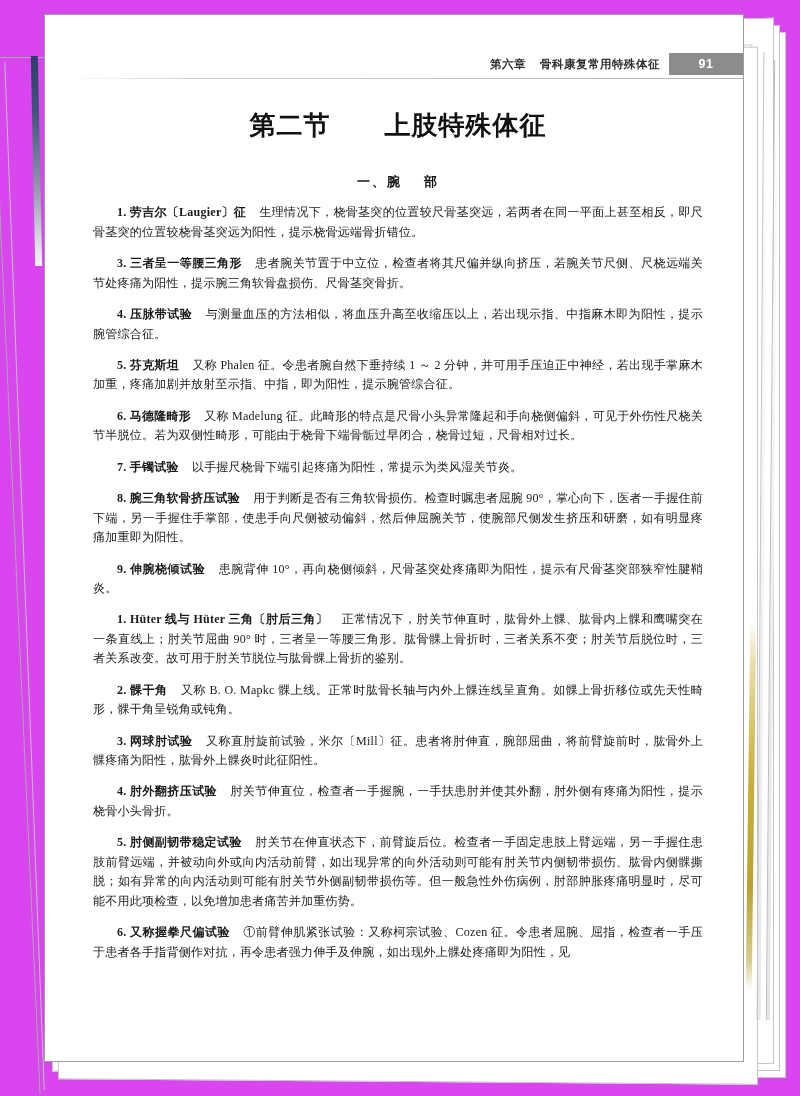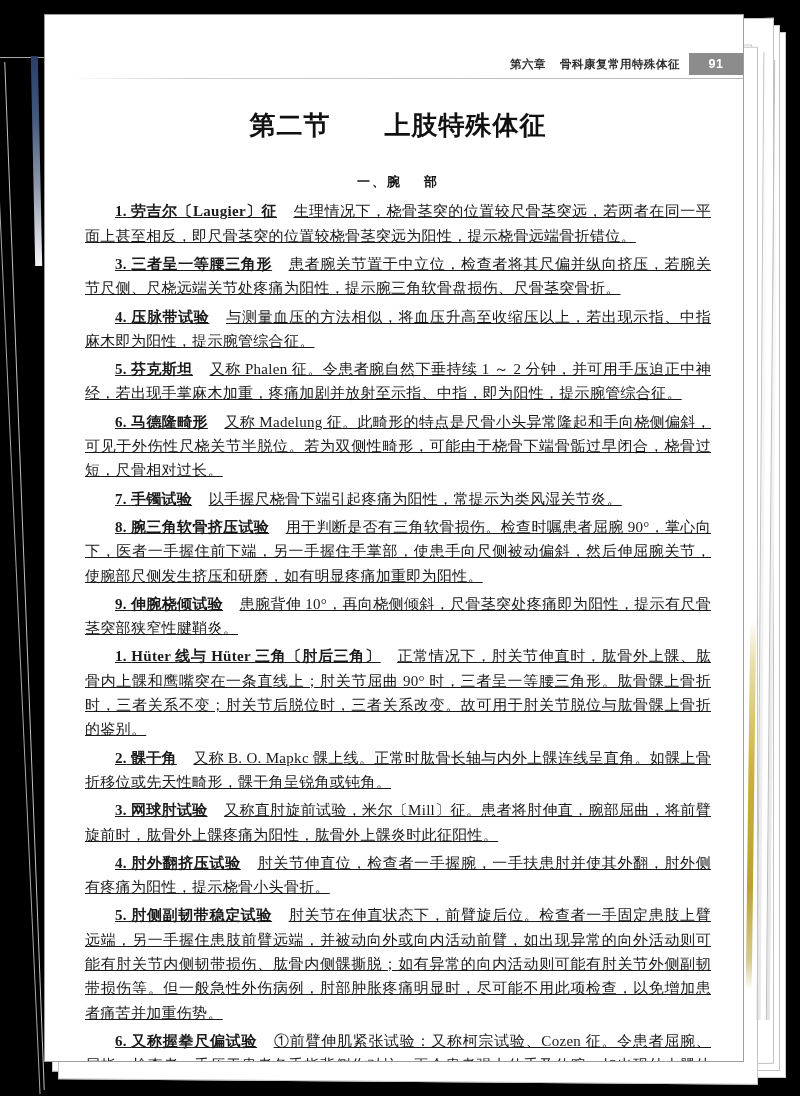"第六章" #scene { background: #000000 -> #d946ef }
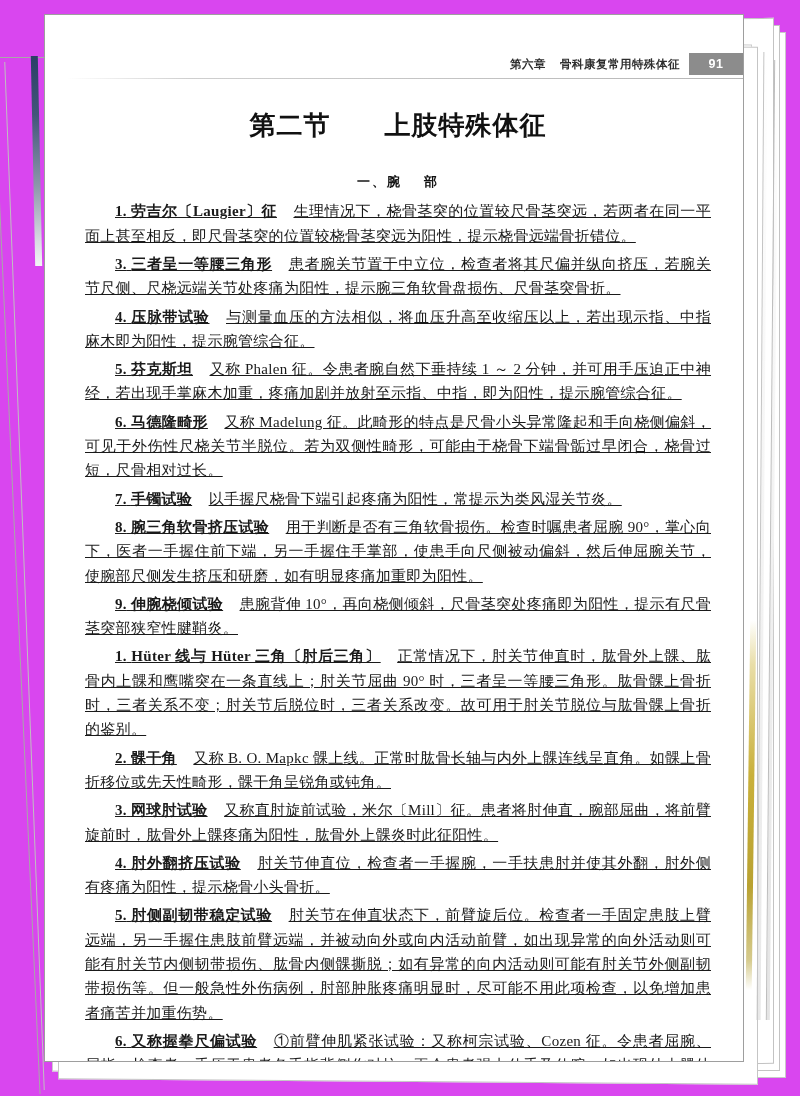"91" .runhead-page { width: 54px -> 74px }
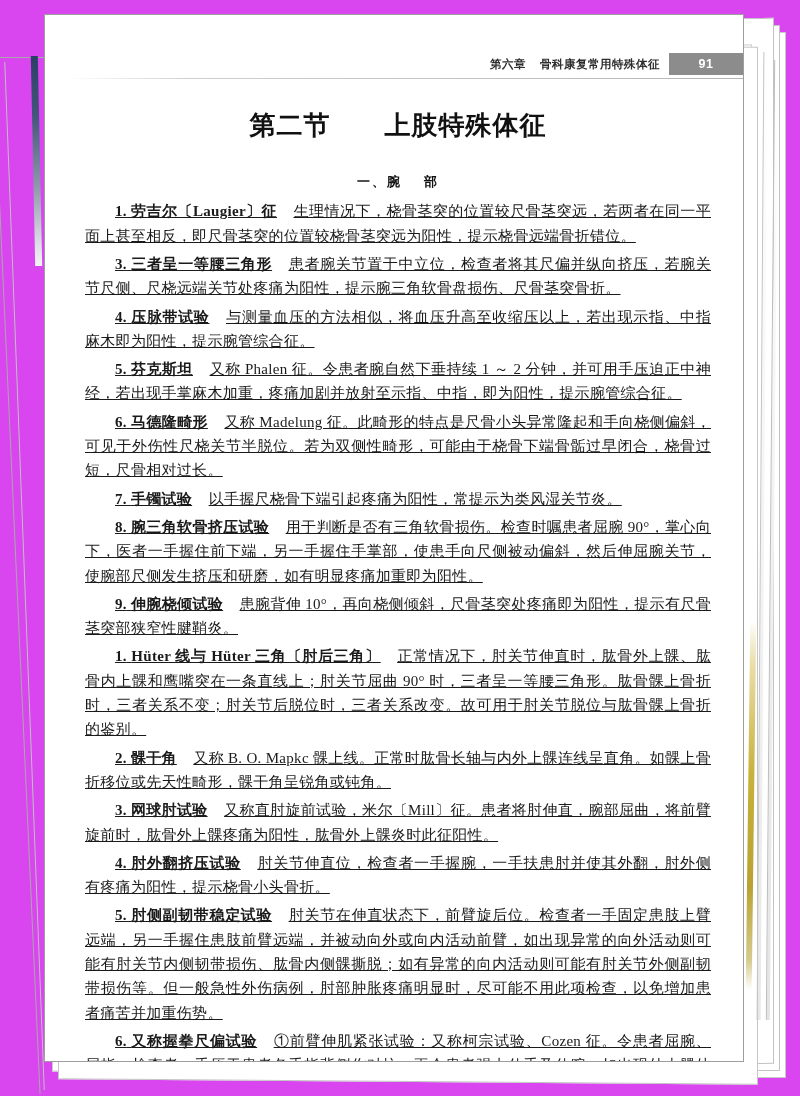"1. 劳吉尔〔Laugier〕征" p.para { font-size: 15px -> 12px; margin: 4px -> 12px; text-decoration: underline -> none }
